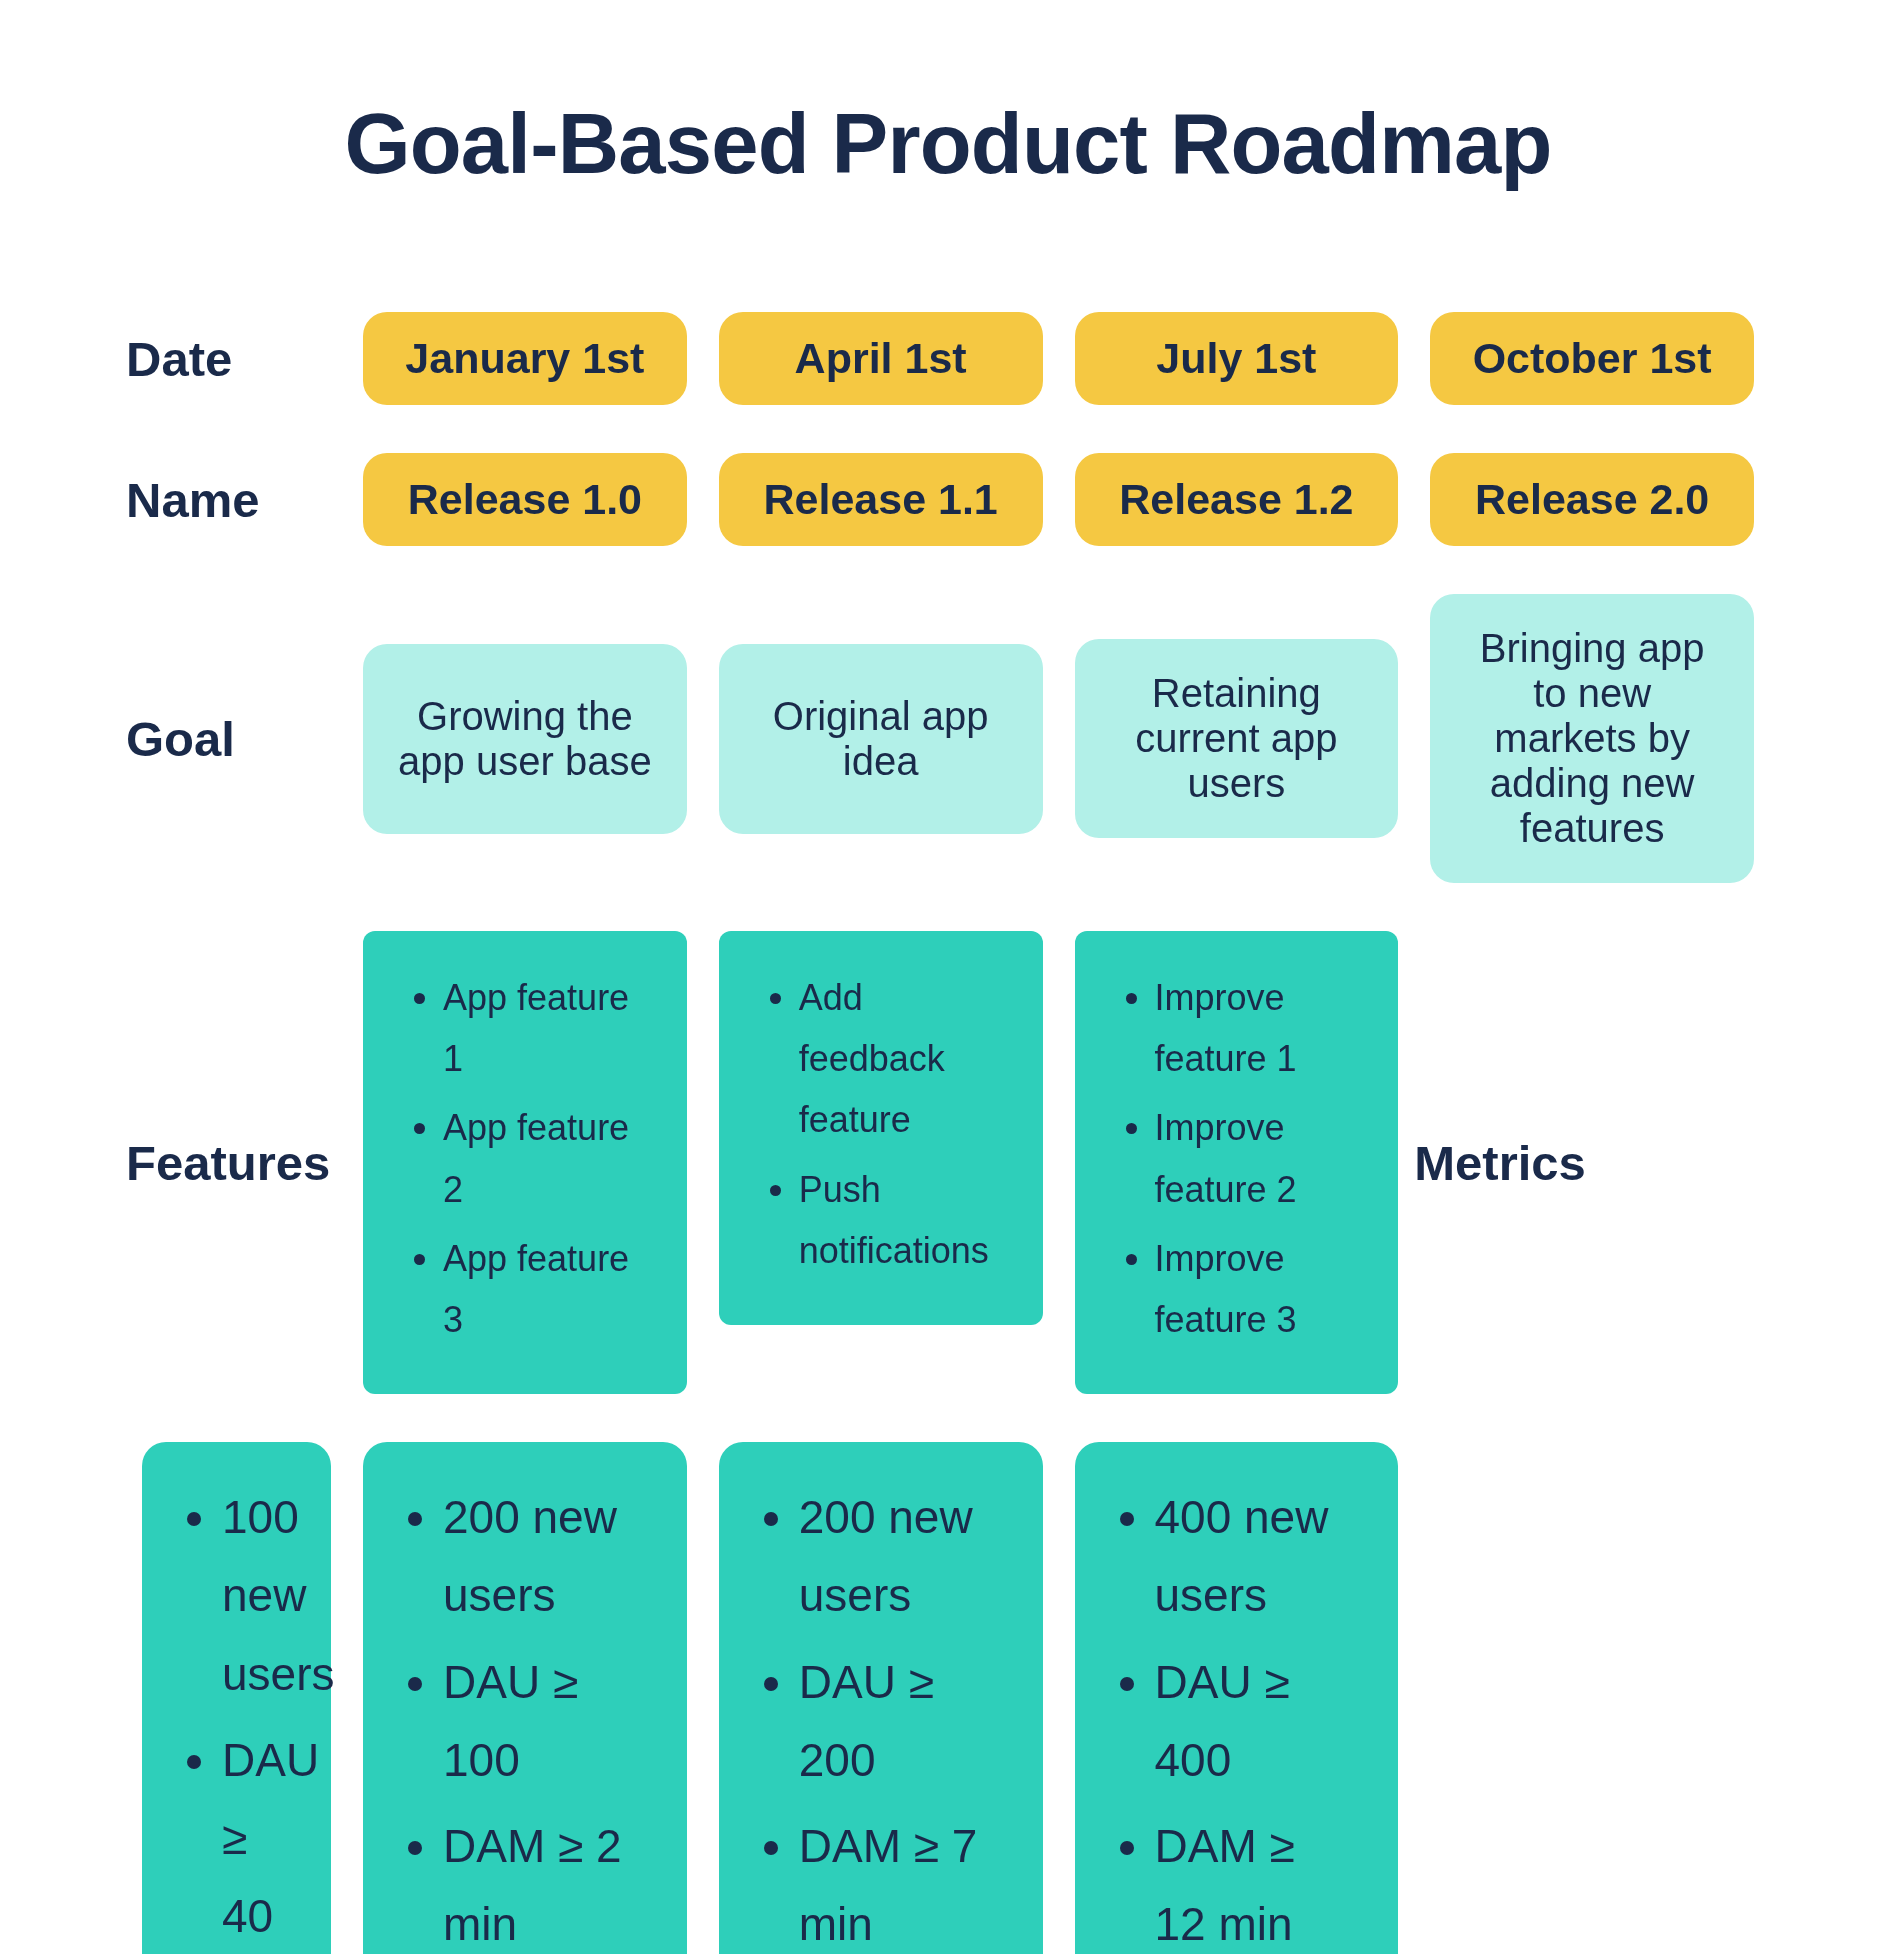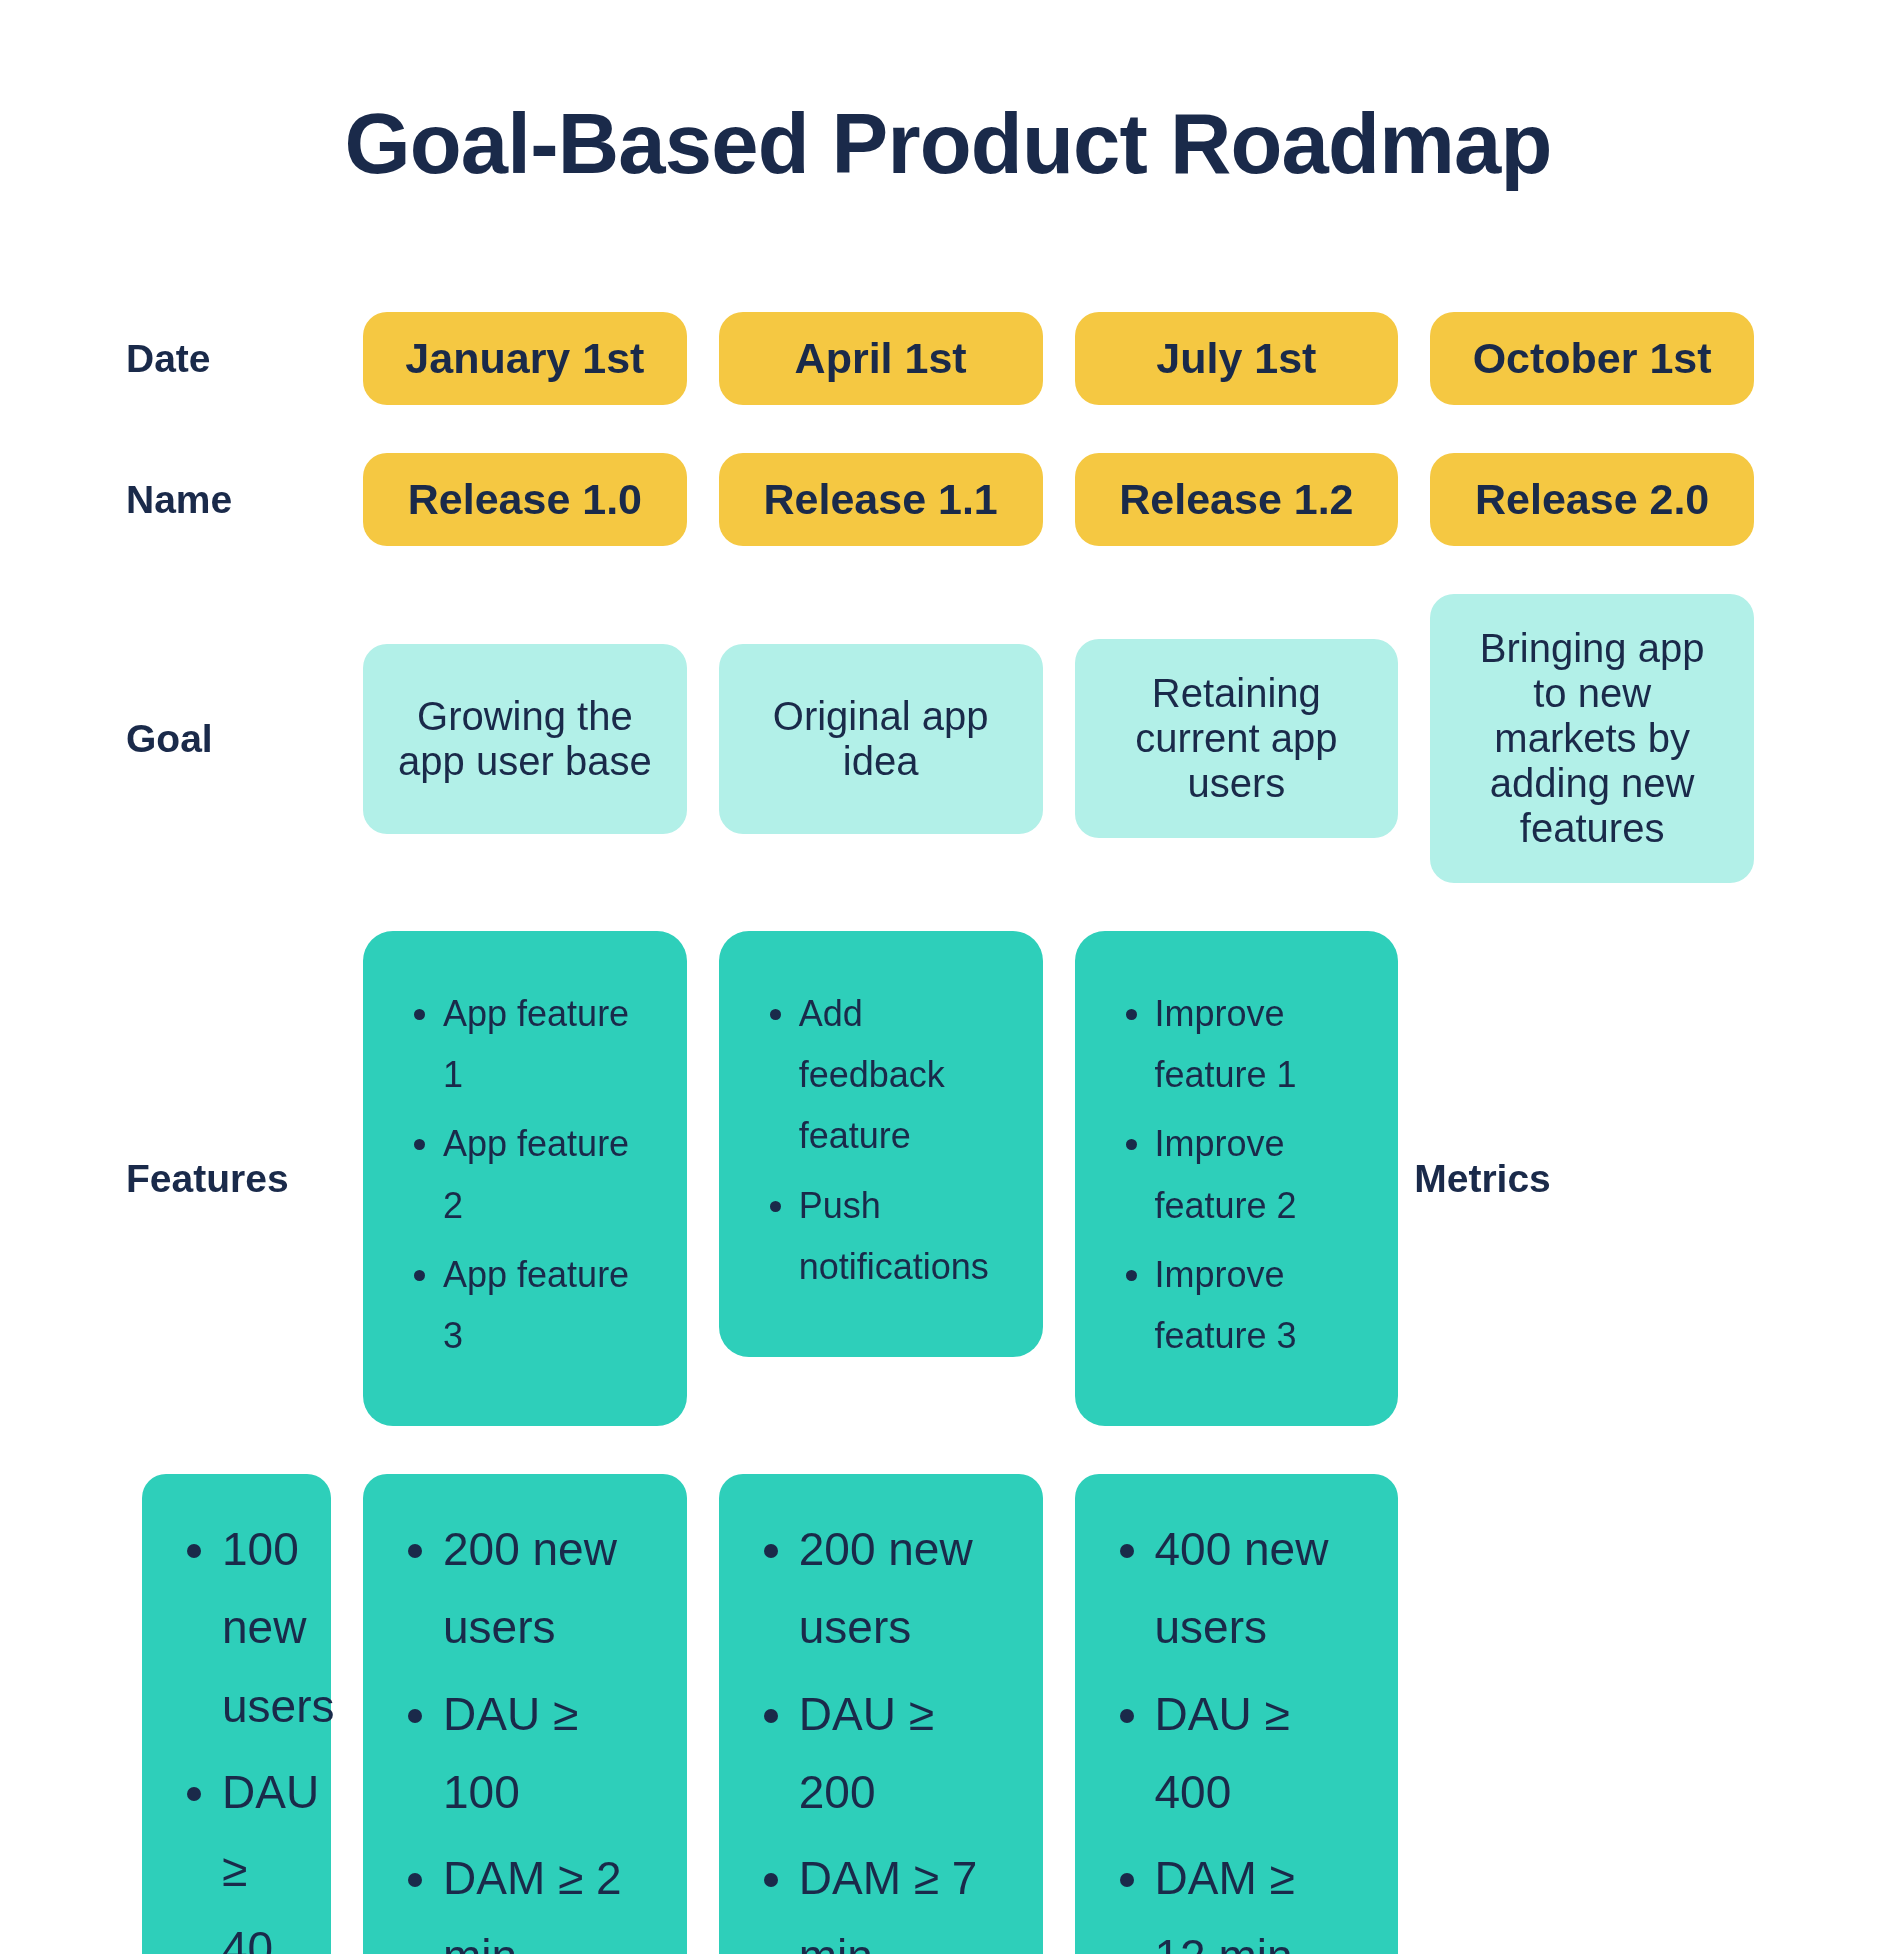"Date" .row-label { font-size: 39px -> 49px }
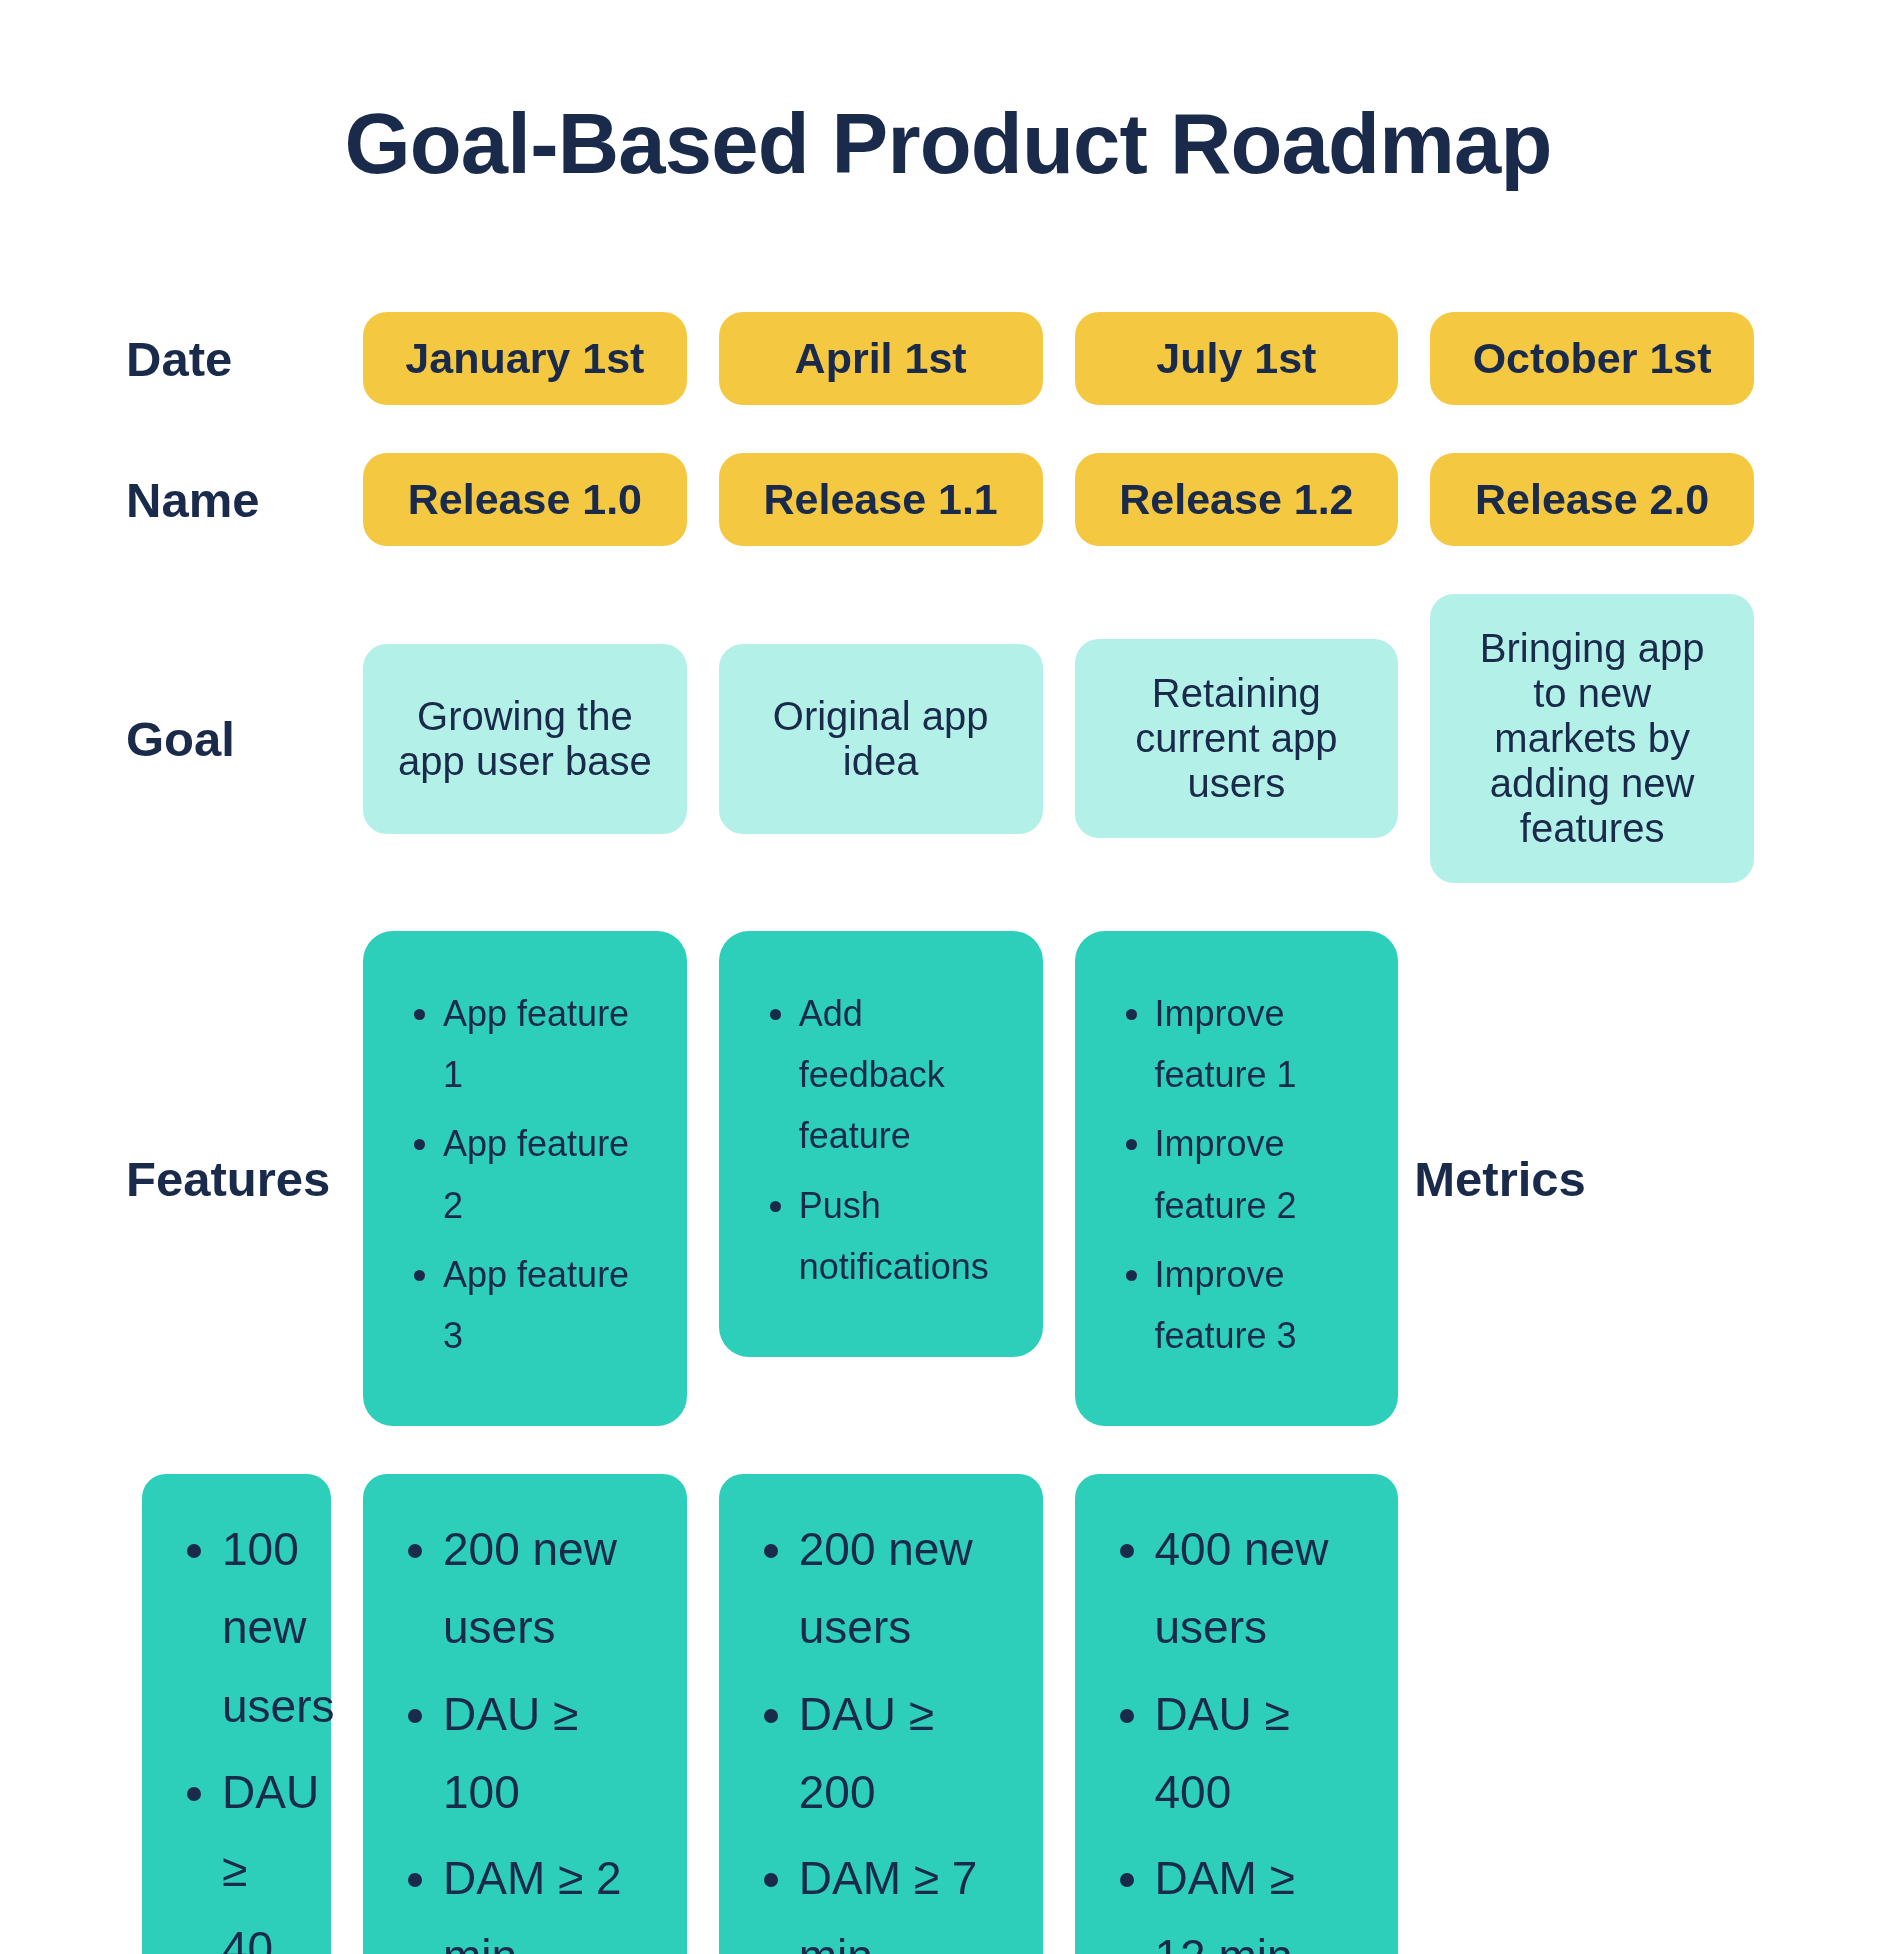"App feature 1" .features-badge { border-radius: 30px -> 12px; padding: 52px 40px -> 36px 40px }
